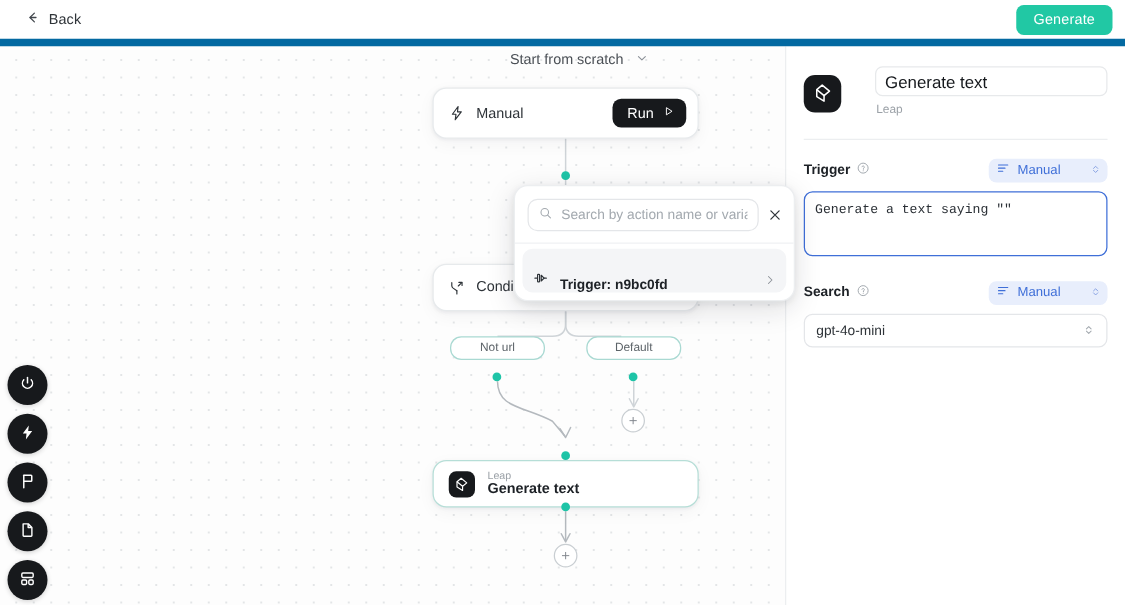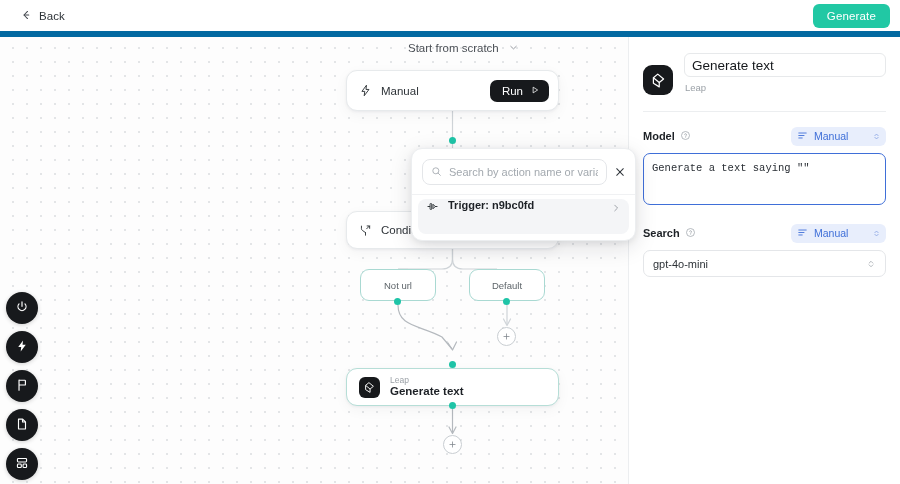"Generate text Leap" .panel-head { align-items: flex-end -> center; gap: 11px -> 27px }
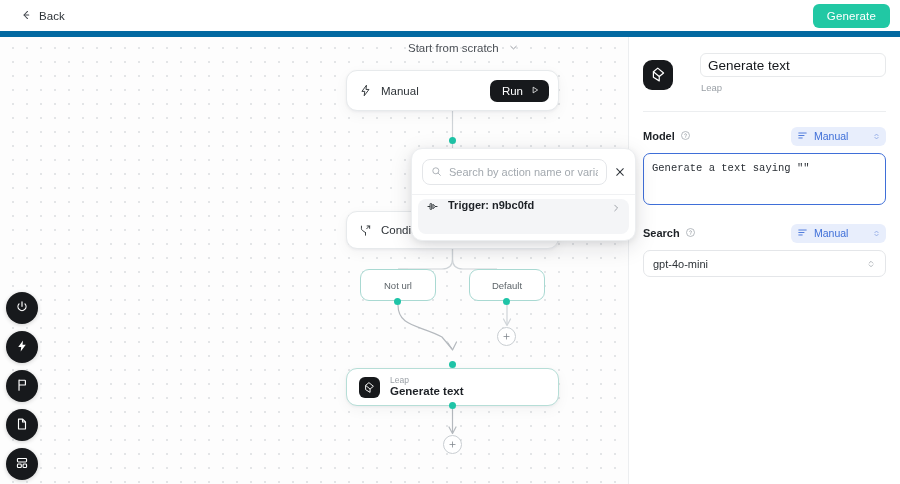"Model" span.field-label { text: Model -> Trigger }
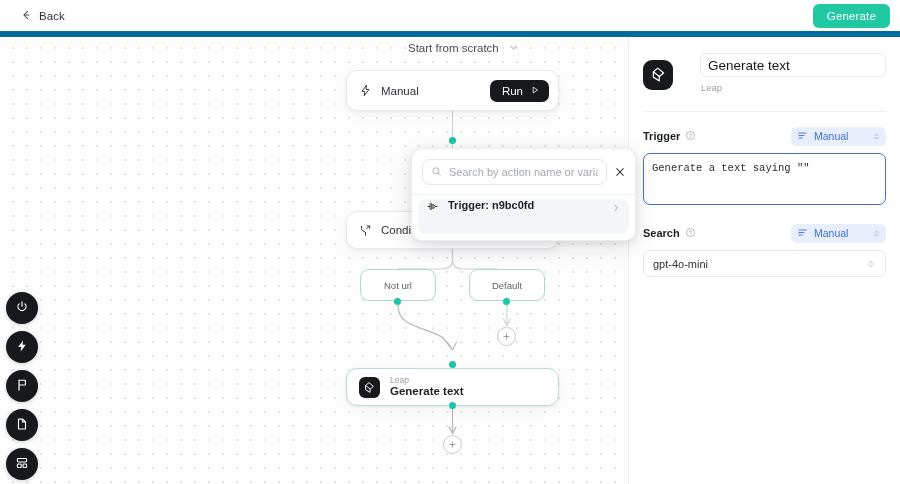"Trigger: n9bc0fd" .popup-row { align-items: flex-start -> flex-end }
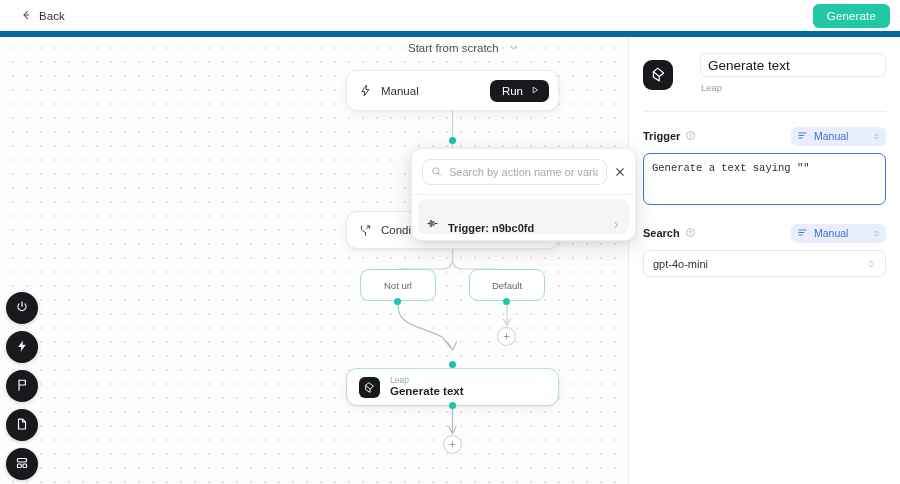"Not url" .branch { height: 32px -> 19px }
